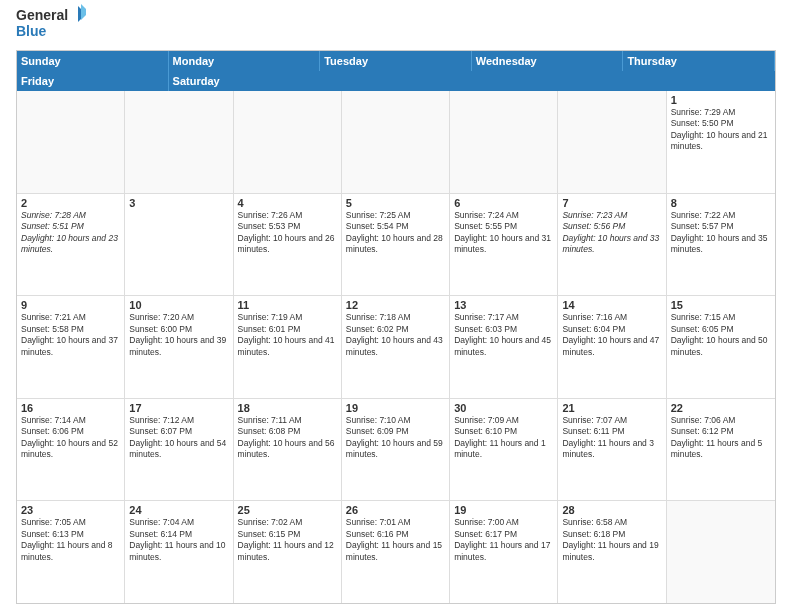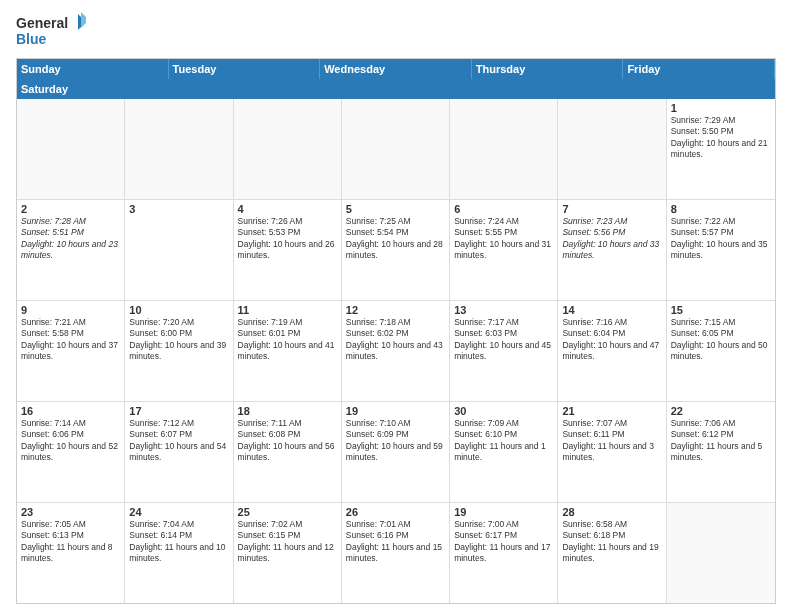"General" .page { padding: 12px 16px 8px 16px -> 4px 16px 8px 16px }
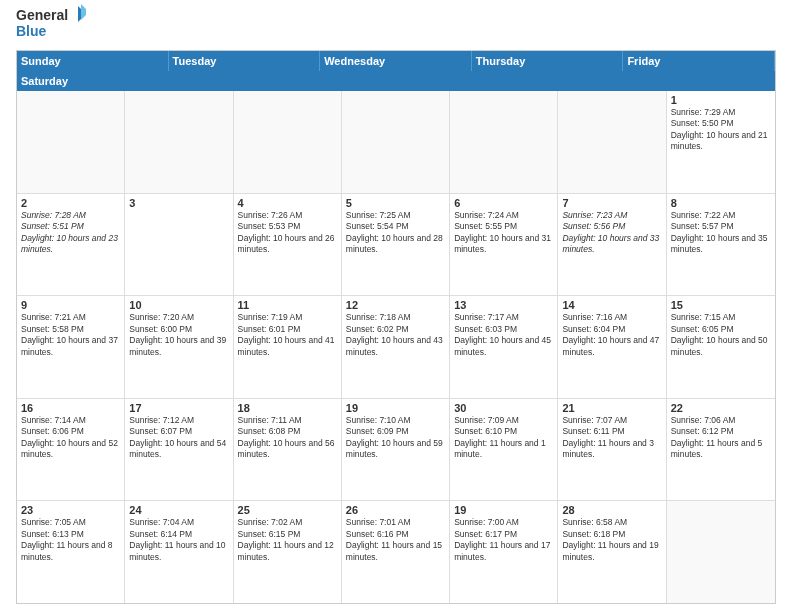"Monday" div.cal-header-cell { html: none -> <div>Monday</div> }
